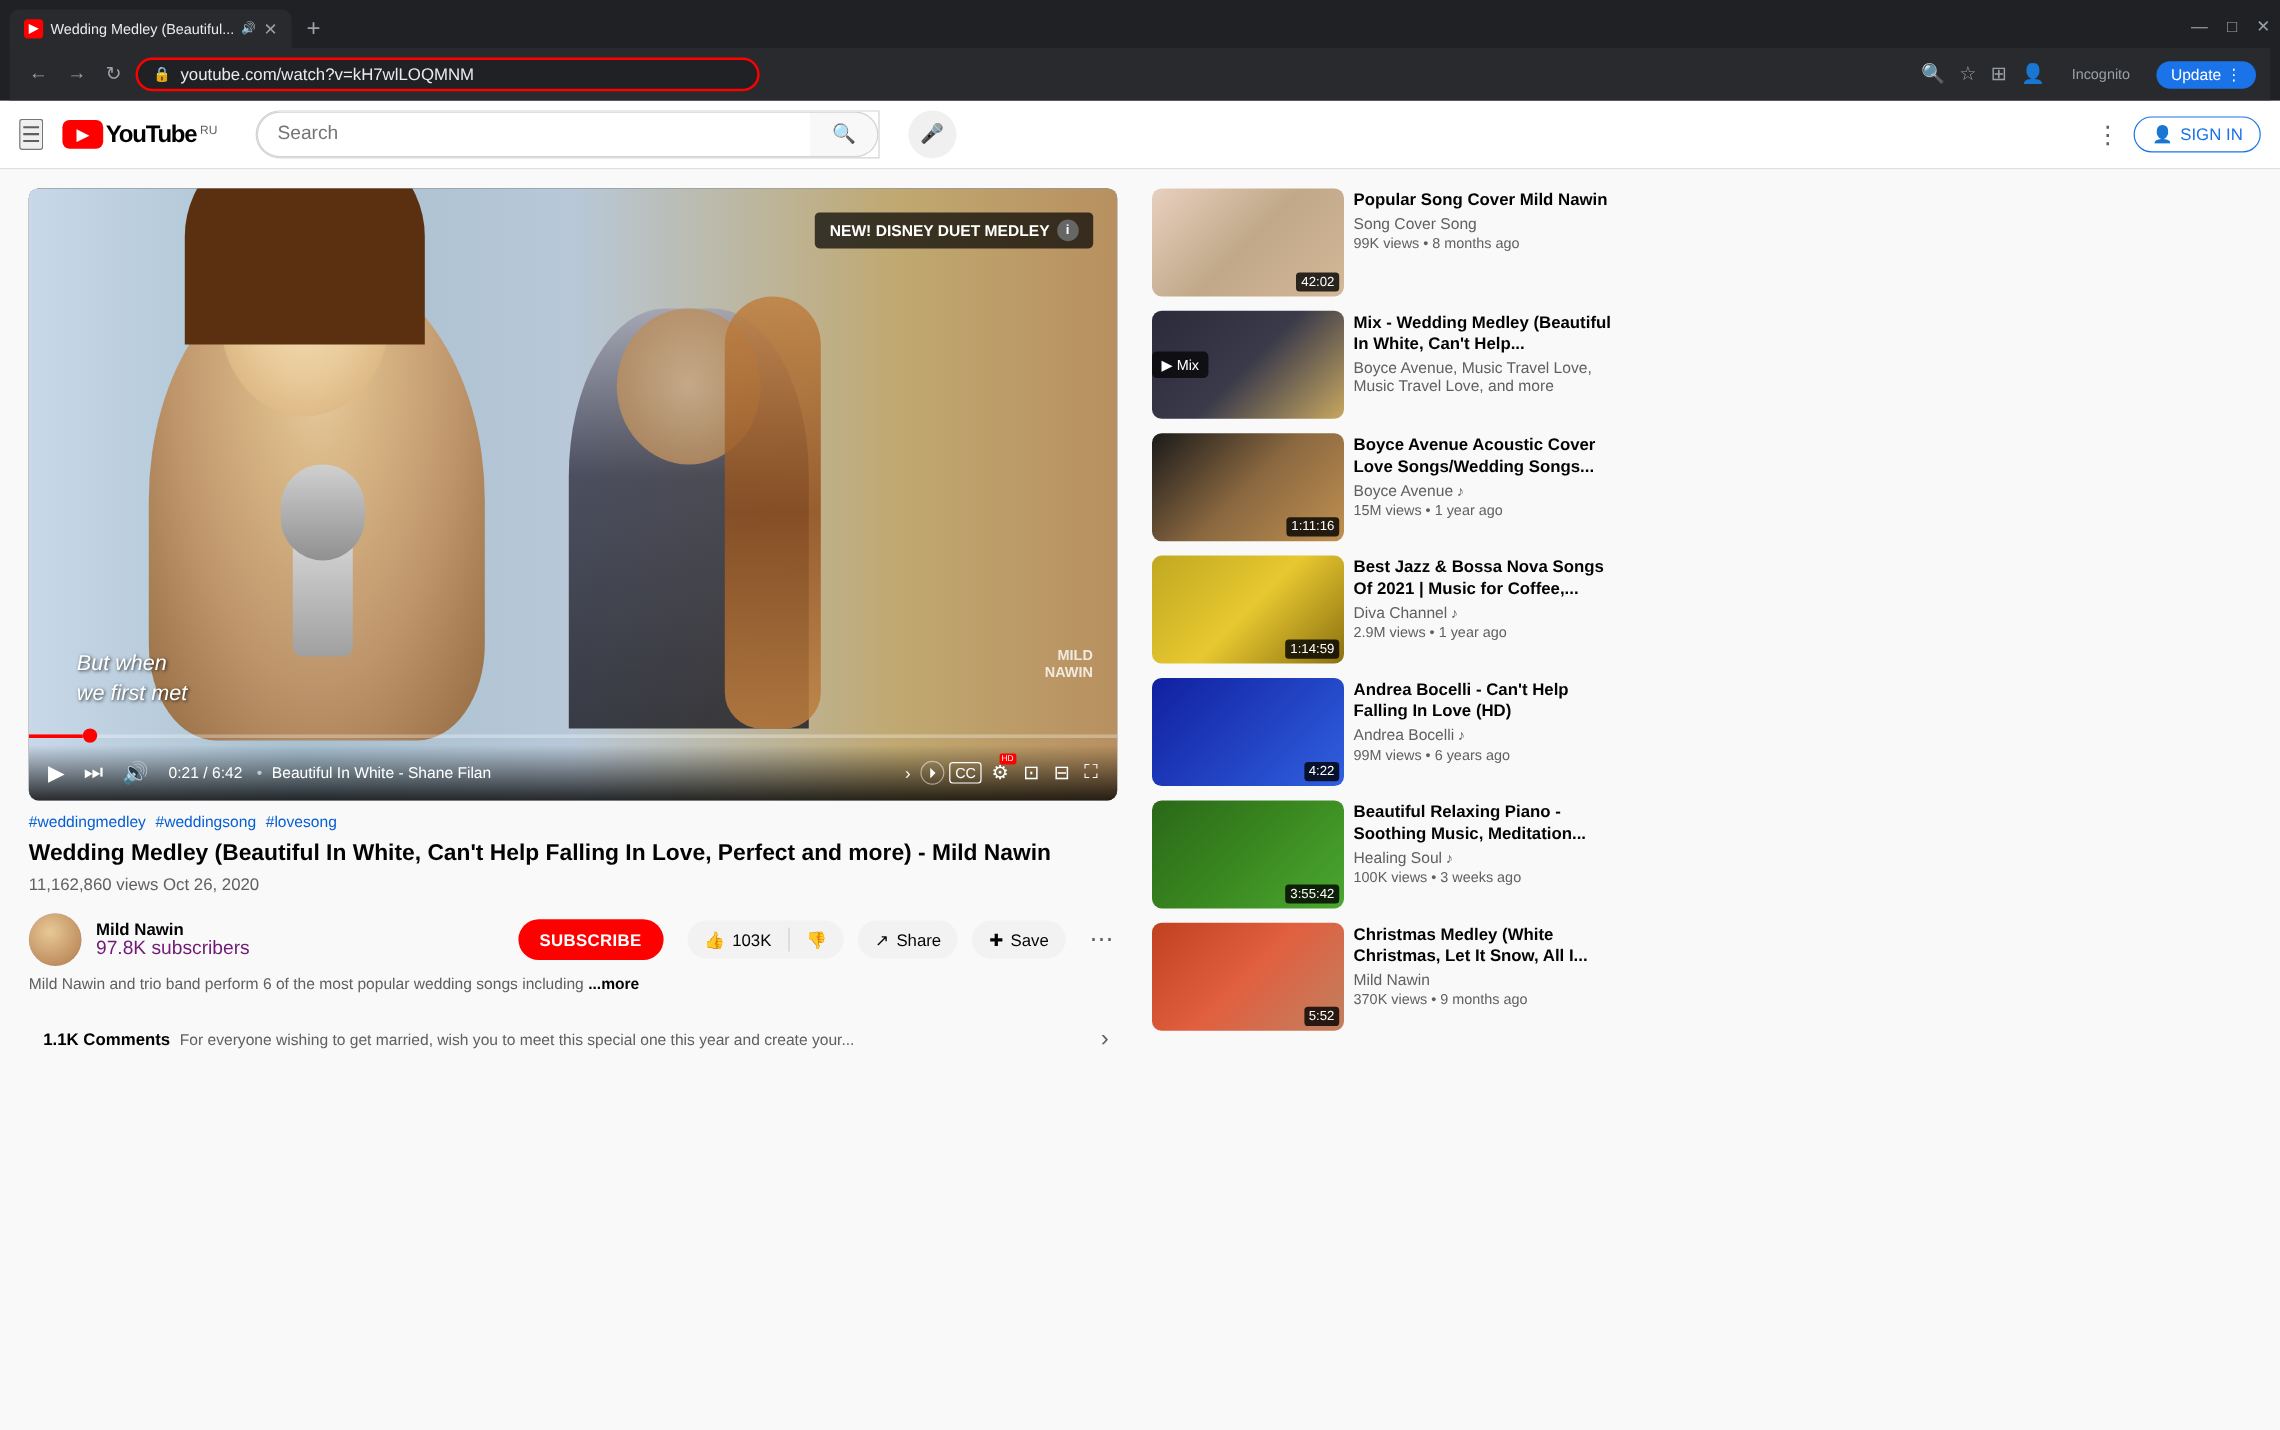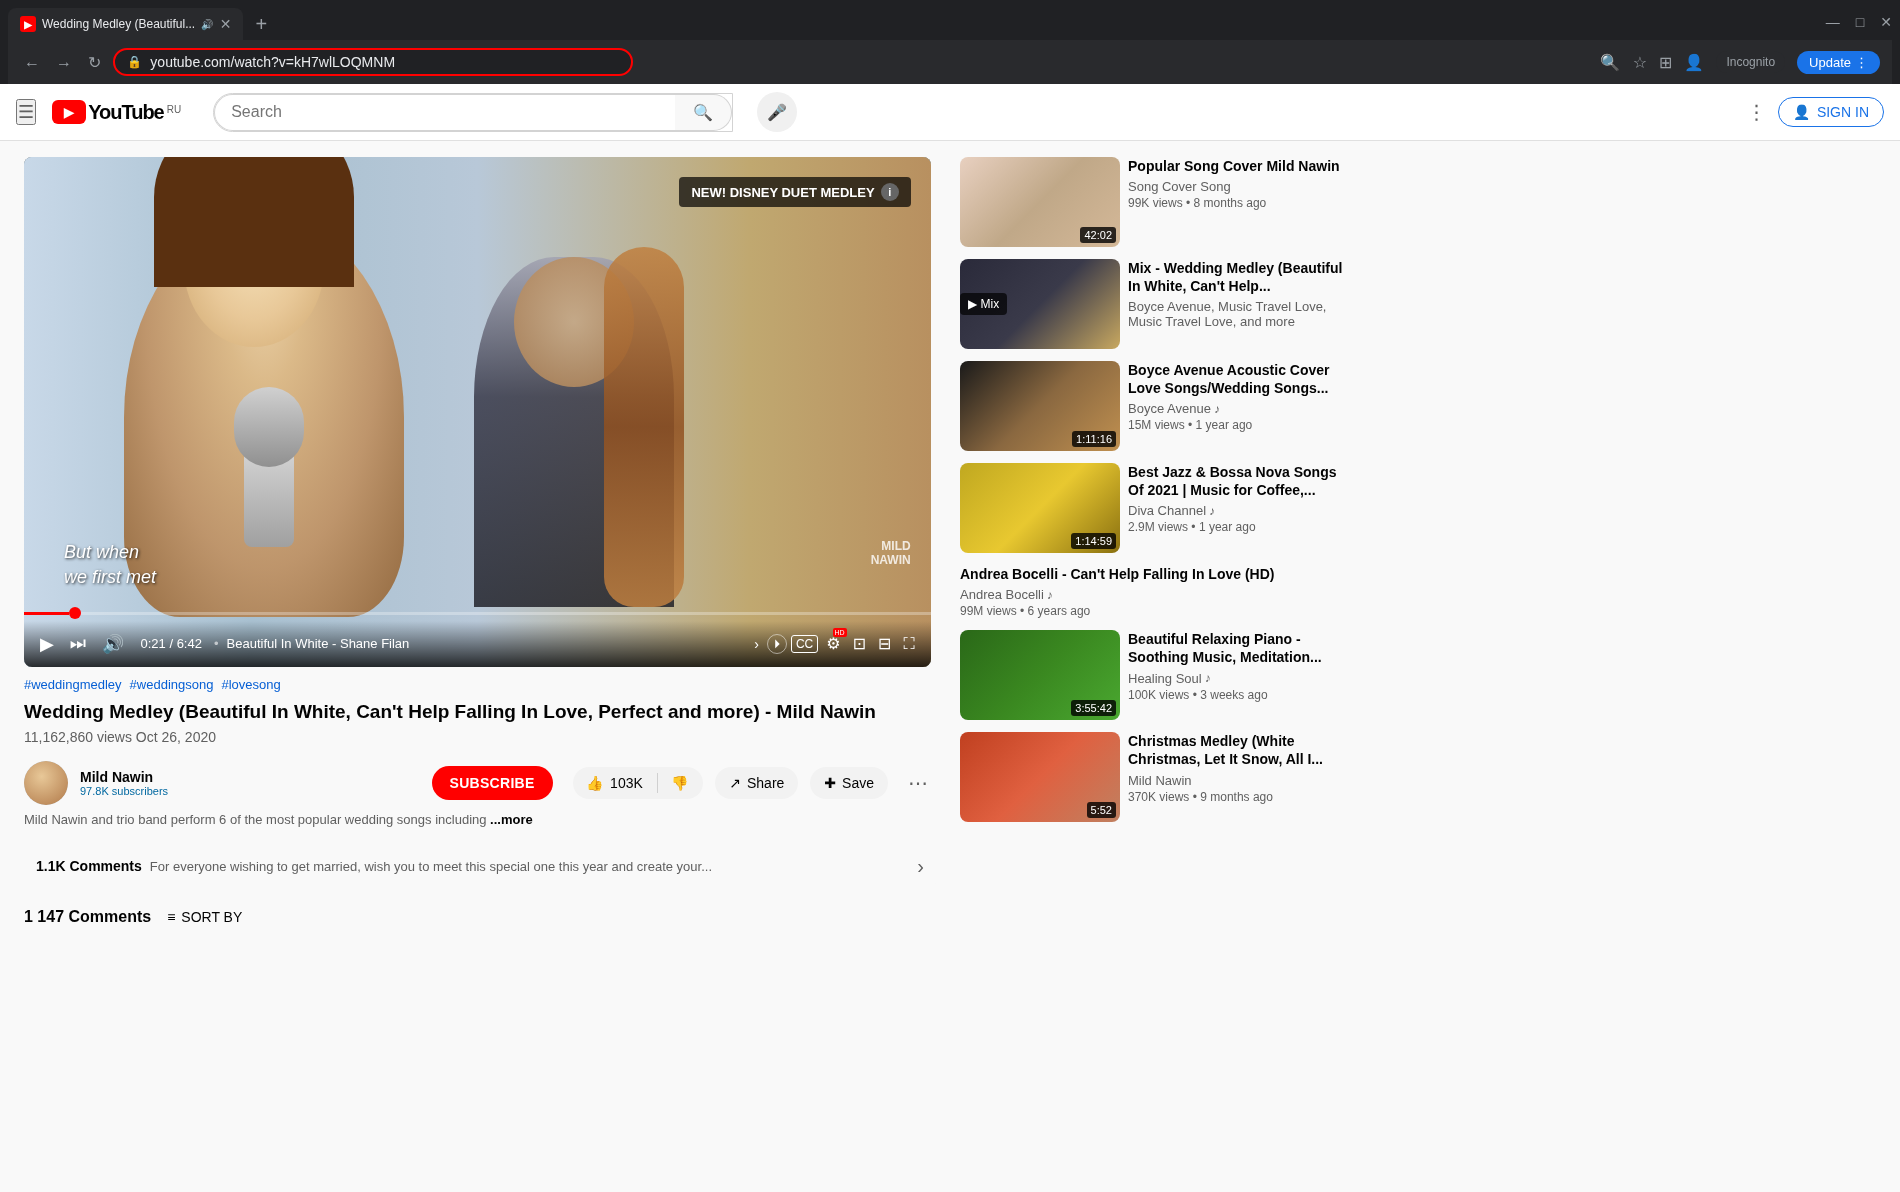"4:22" div.sidebar-thumb { html: none -> <div> <span>4:22</span> </div> }
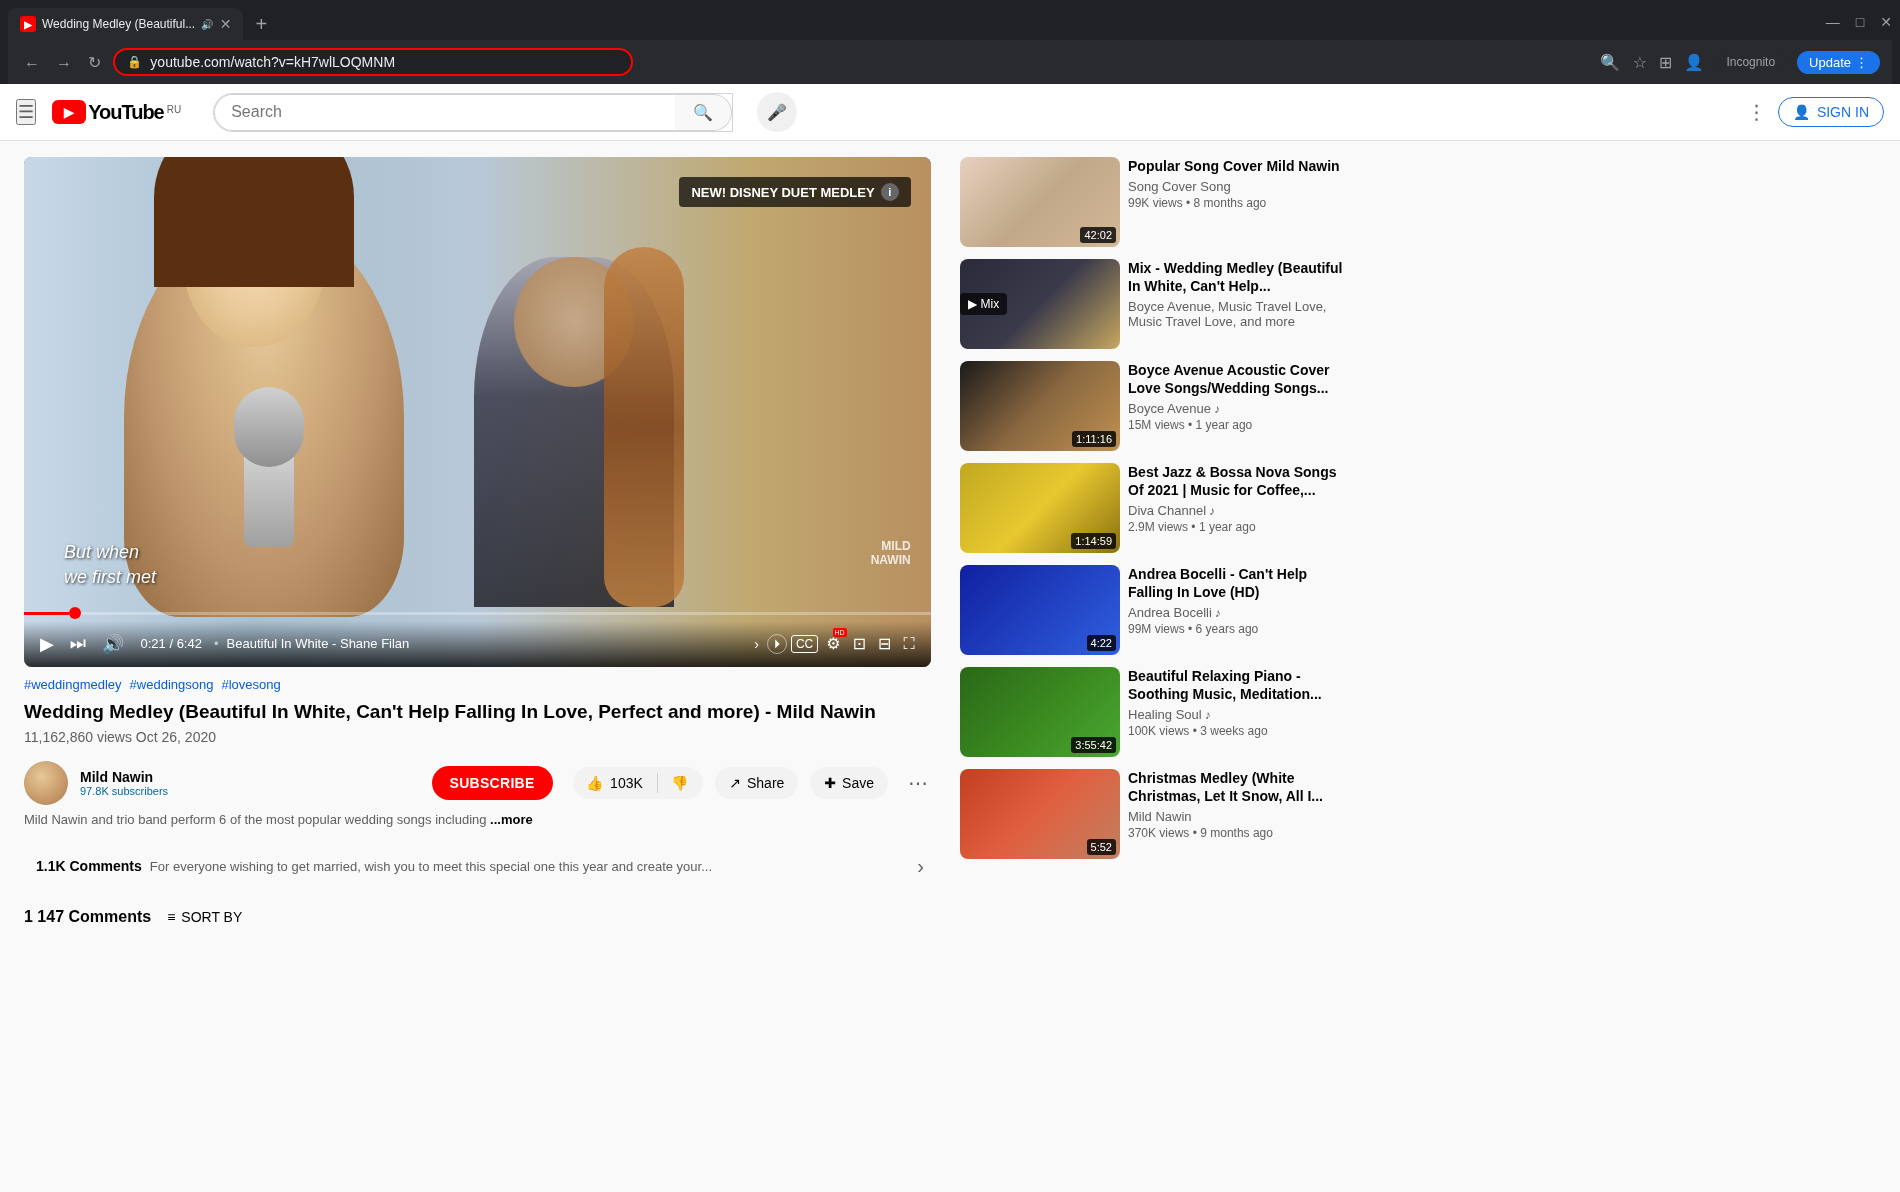"97.8K subscribers" .channel-subs { color: #0369a1 -> #701a75; font-size: 11px -> 16px }
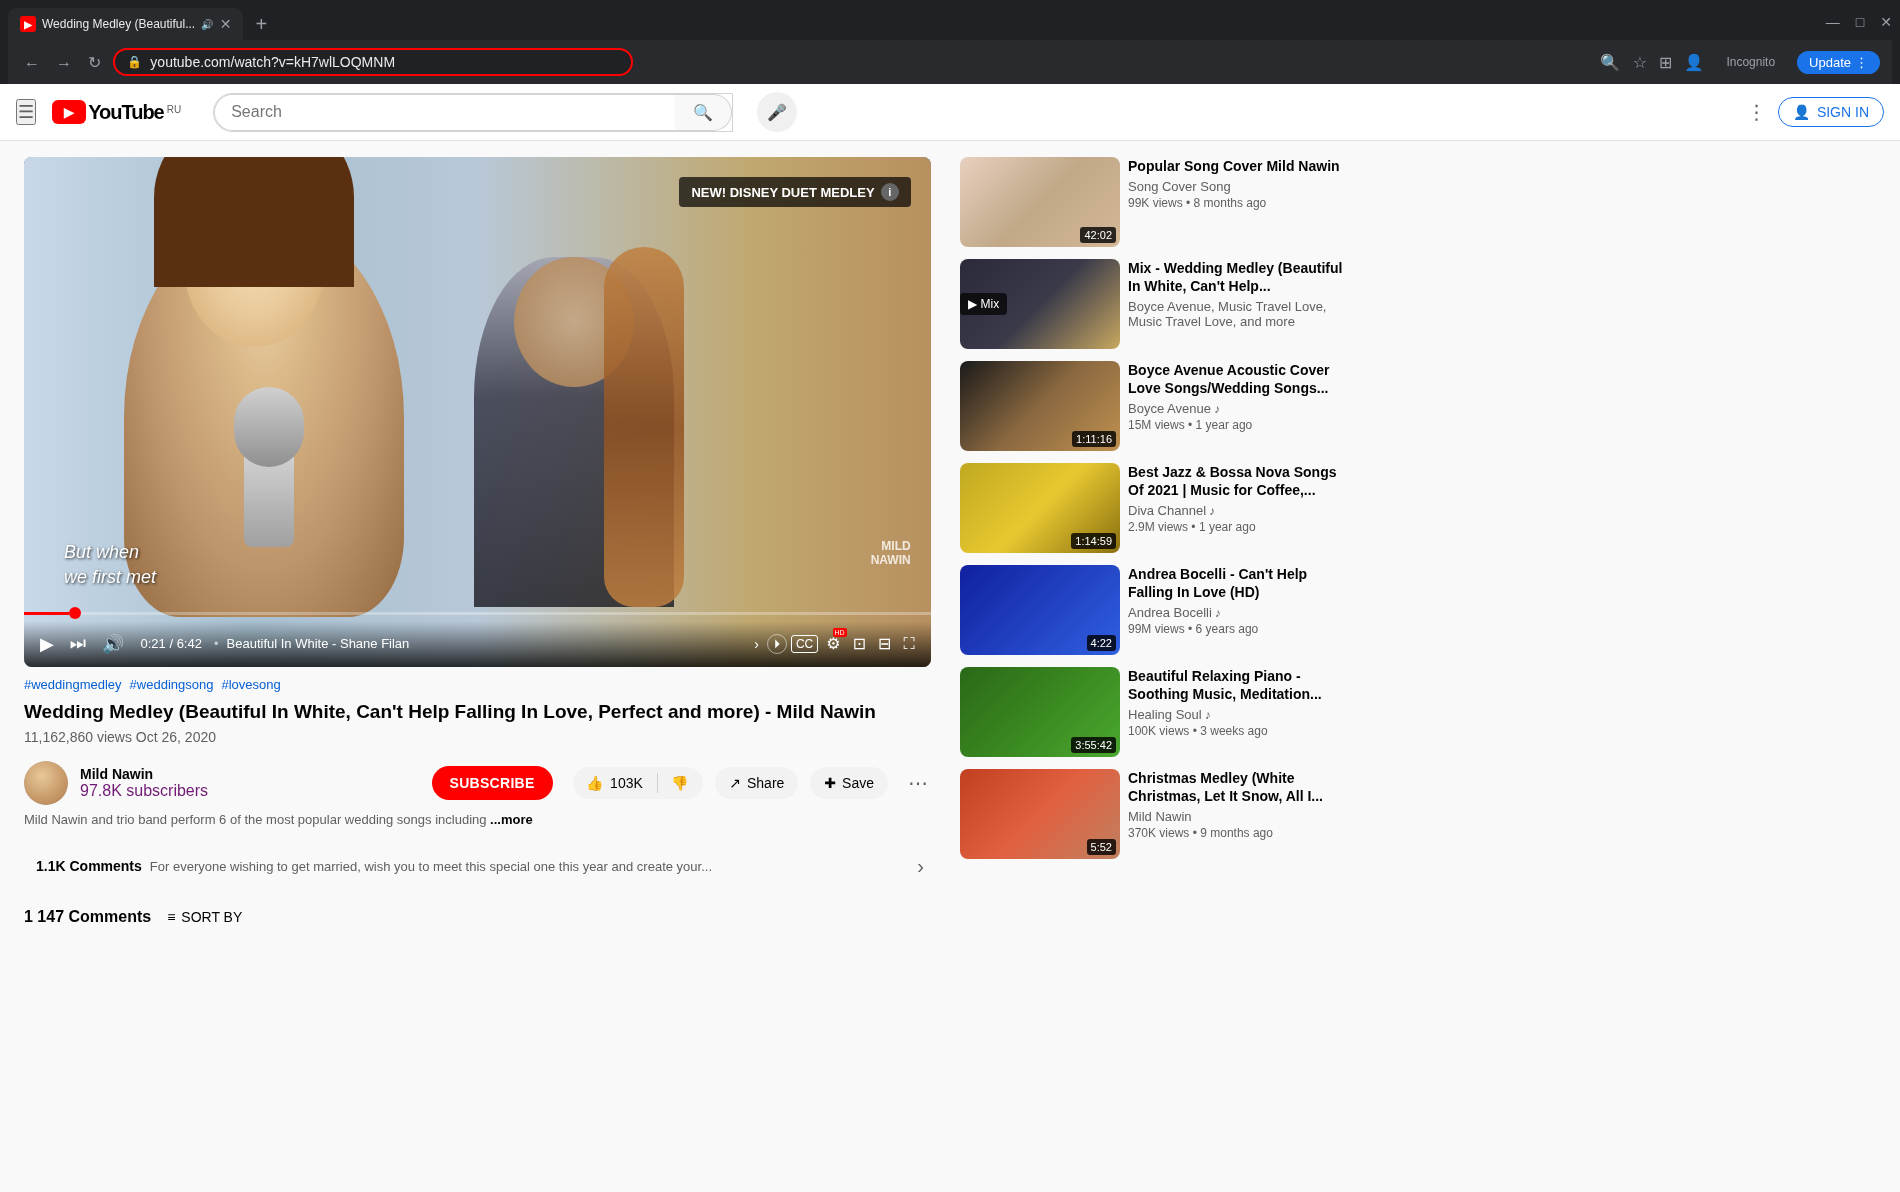"1 147 Comments" div.comments-header { html: <div> <span>1 147 Comments</span> <button> <span>≡</span> <span>SORT BY</span> </button> </div> -> none }
